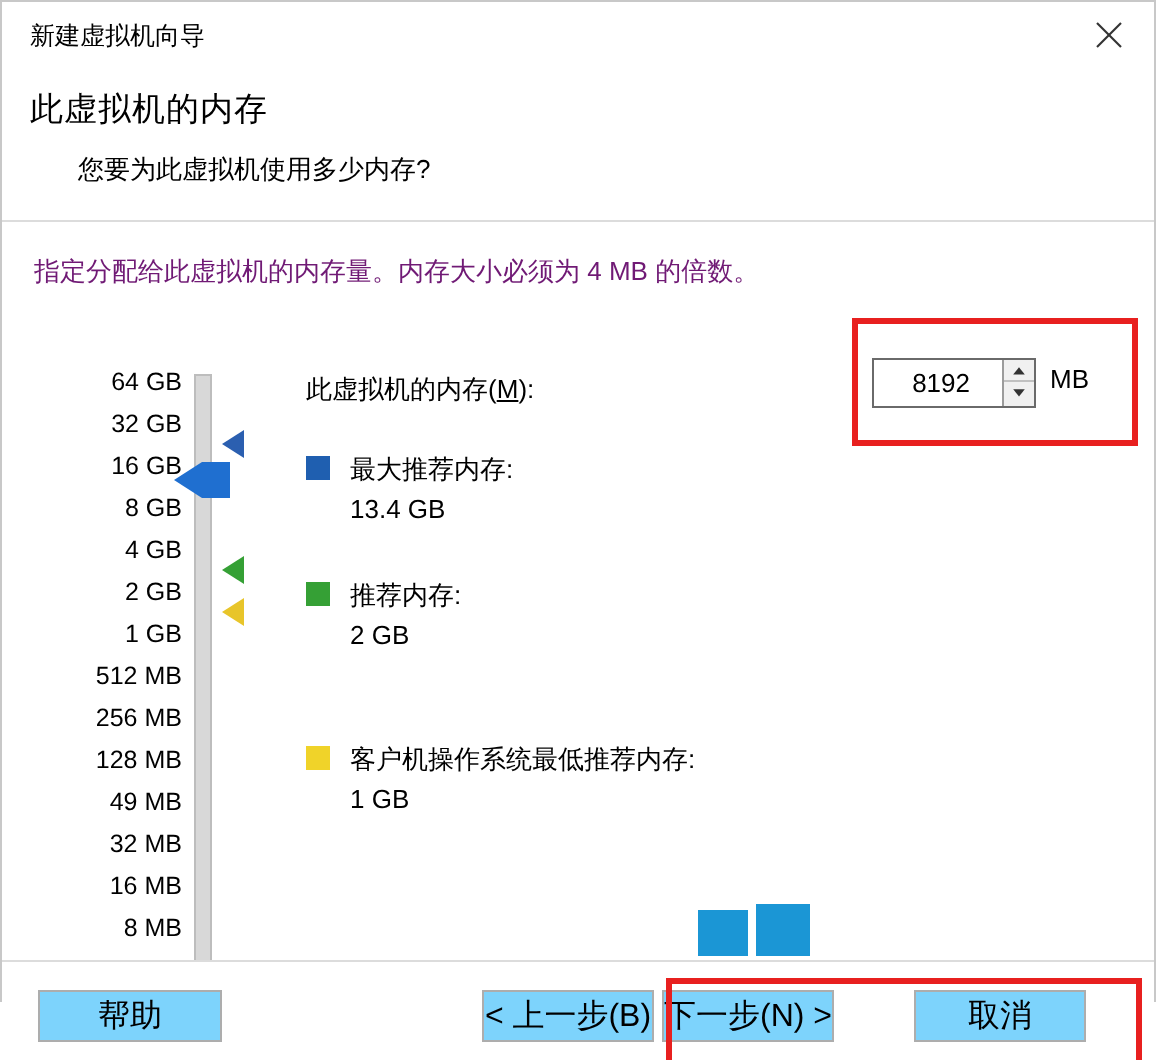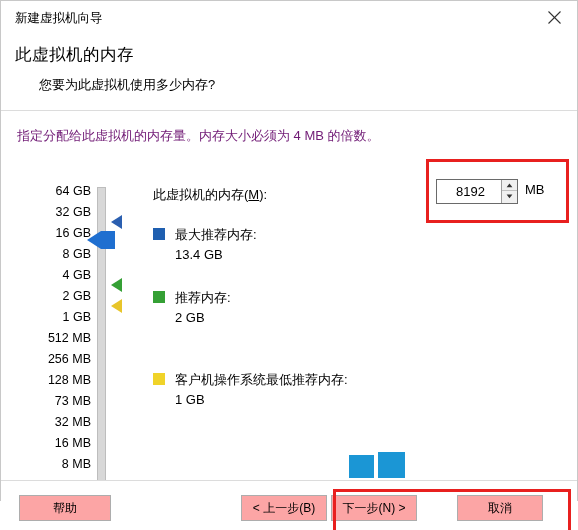"73 MB" div { text: 73 -> 49 }
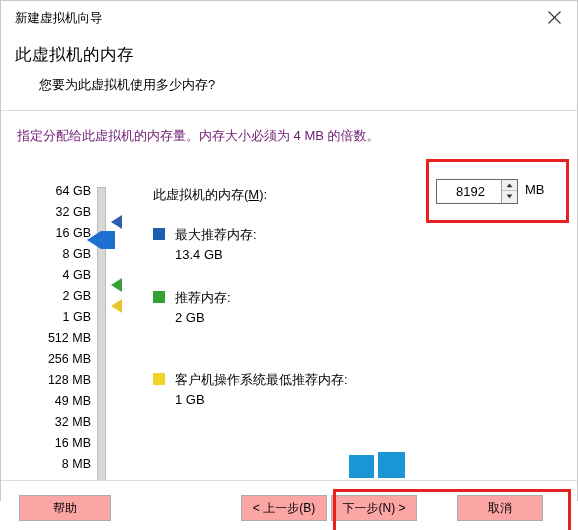"帮助" .btn { background: #fca5a5 -> #7dd3fc; font-size: 12px -> 16px }
